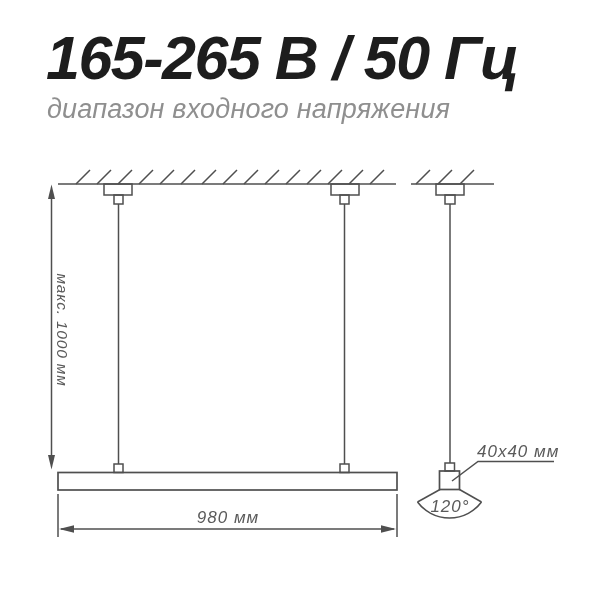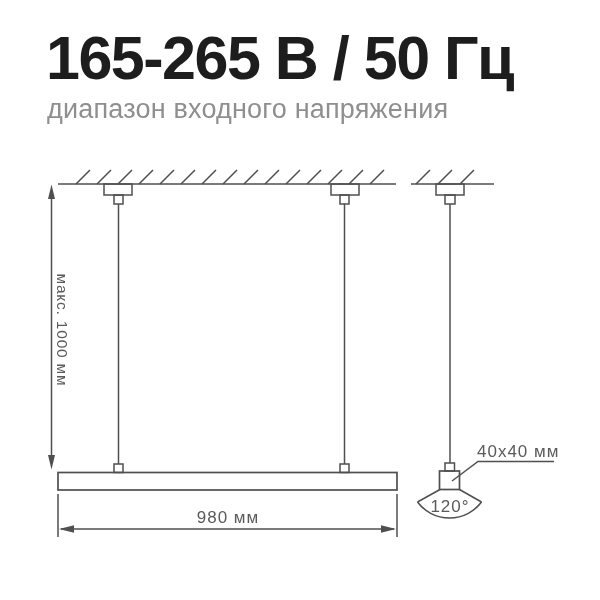"165-265 В / 50 Гц" #page { font-style: none -> italic }
